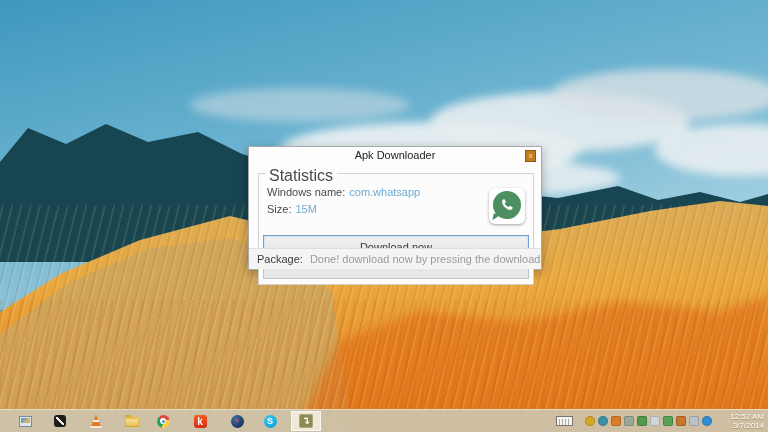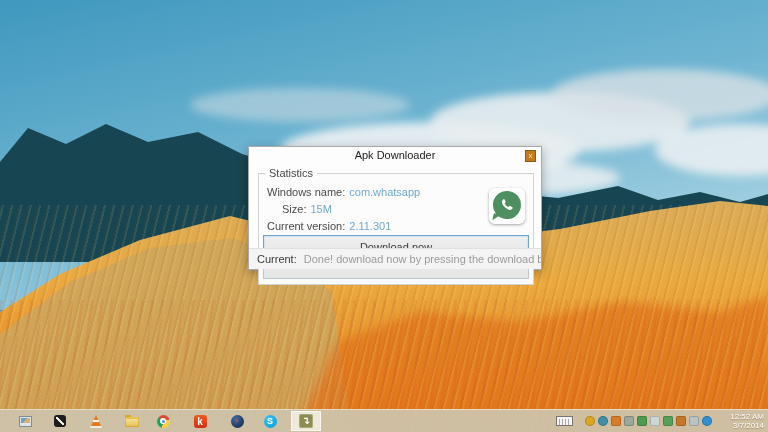"Statistics" .groupbox-legend { font-size: 11px -> 16px }
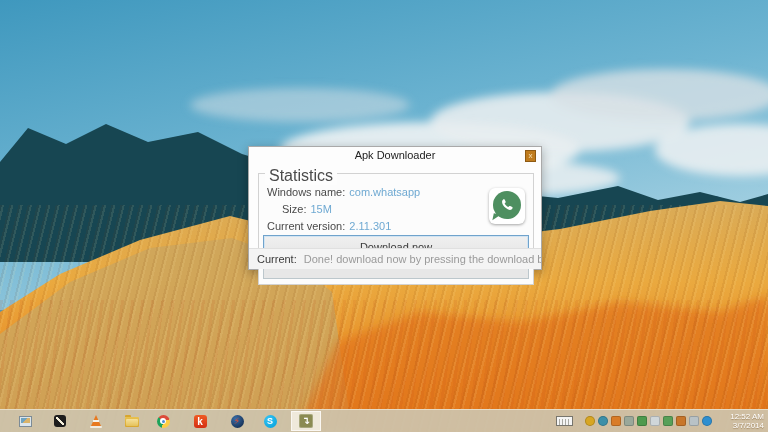"Size: 15M" .stat-row.r1 { margin-left: 15px -> none }
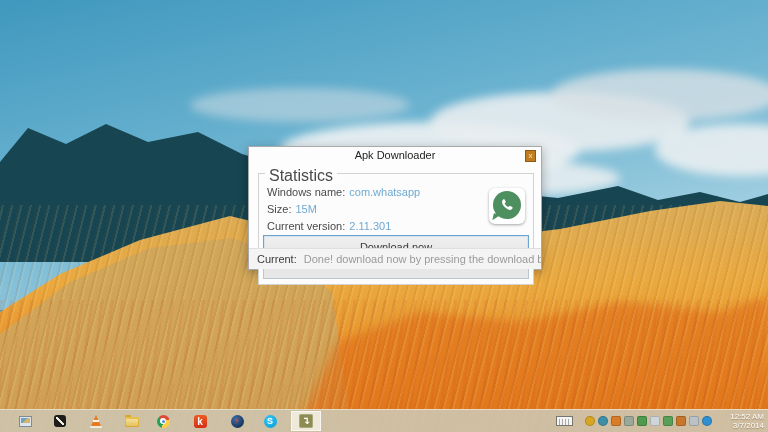"Current version: 2.11.301" div.stat-row { html: <div> <span>Current version:</span><span>2.11.301</span> </div> -> none }
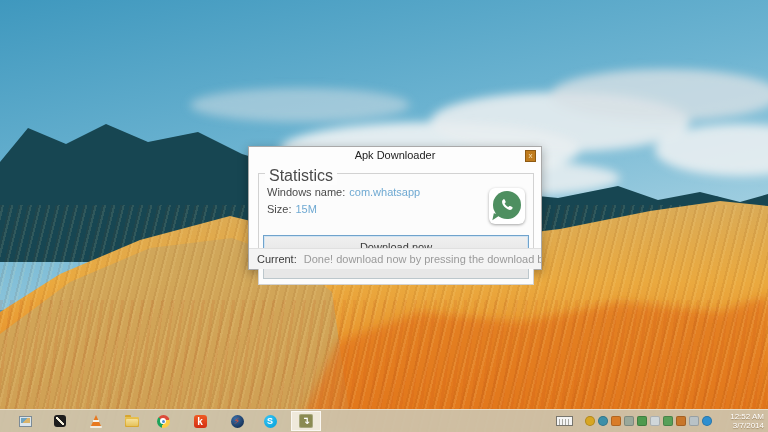"Current:" span.status-label { text: Current -> Package }
